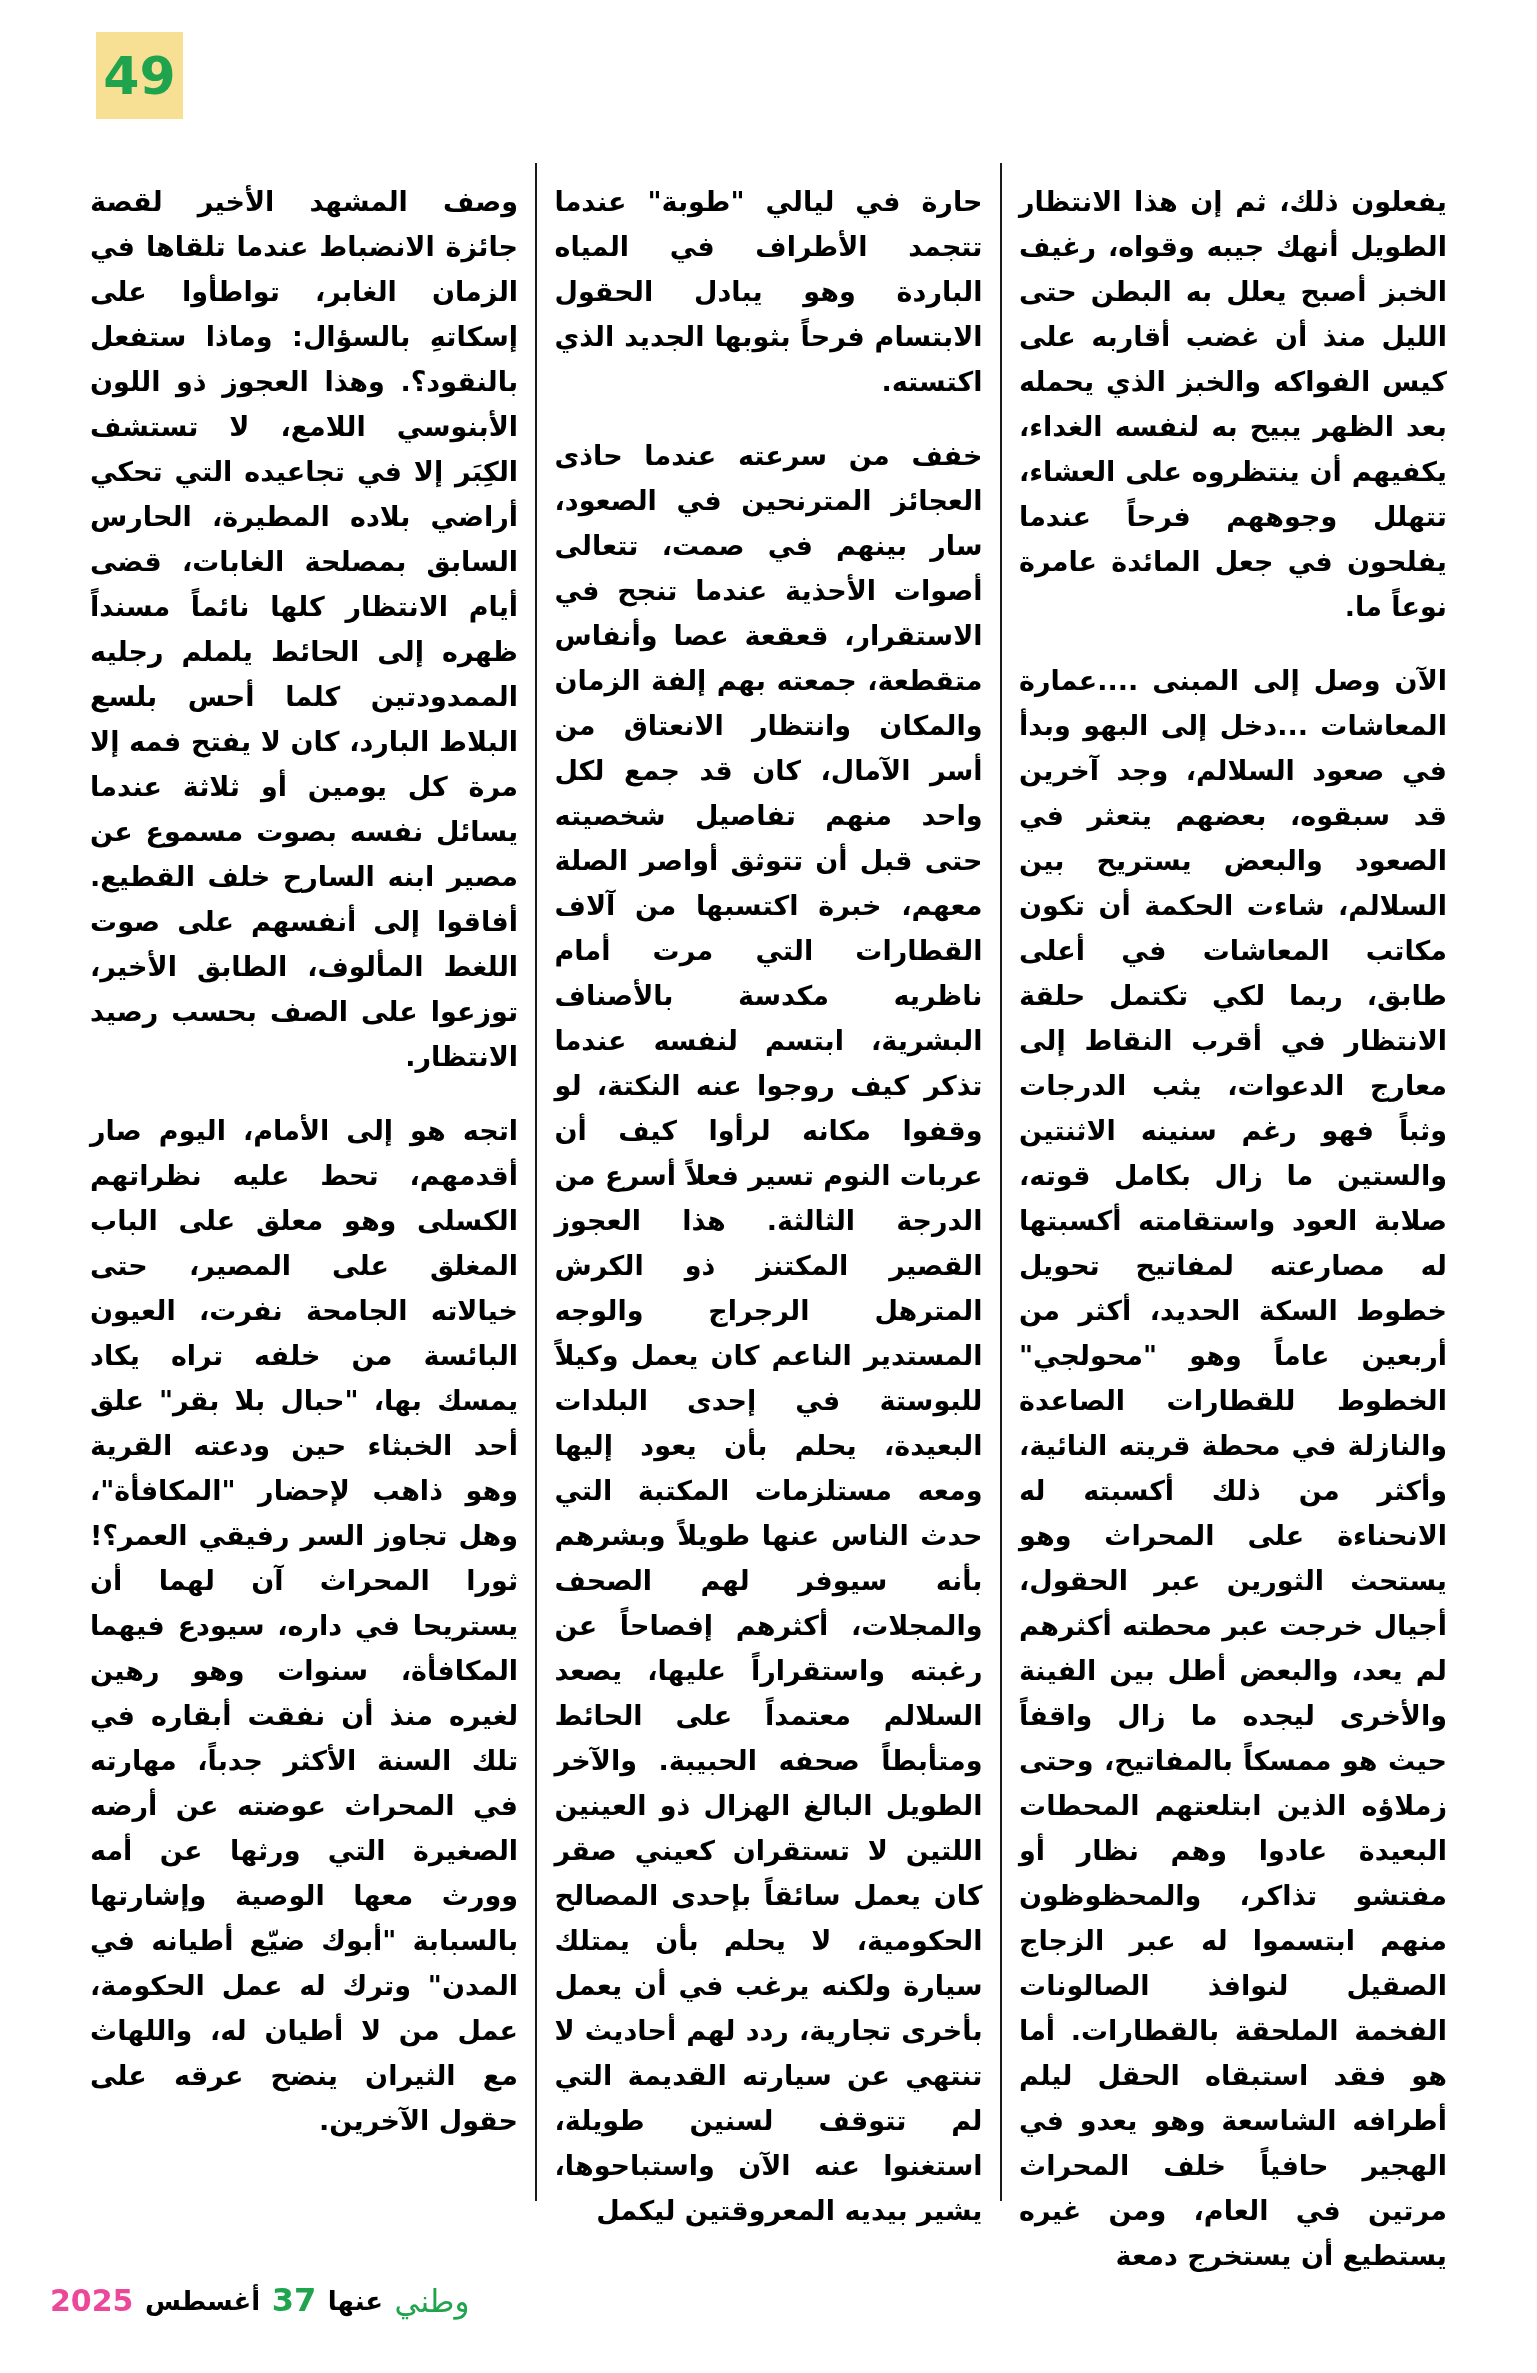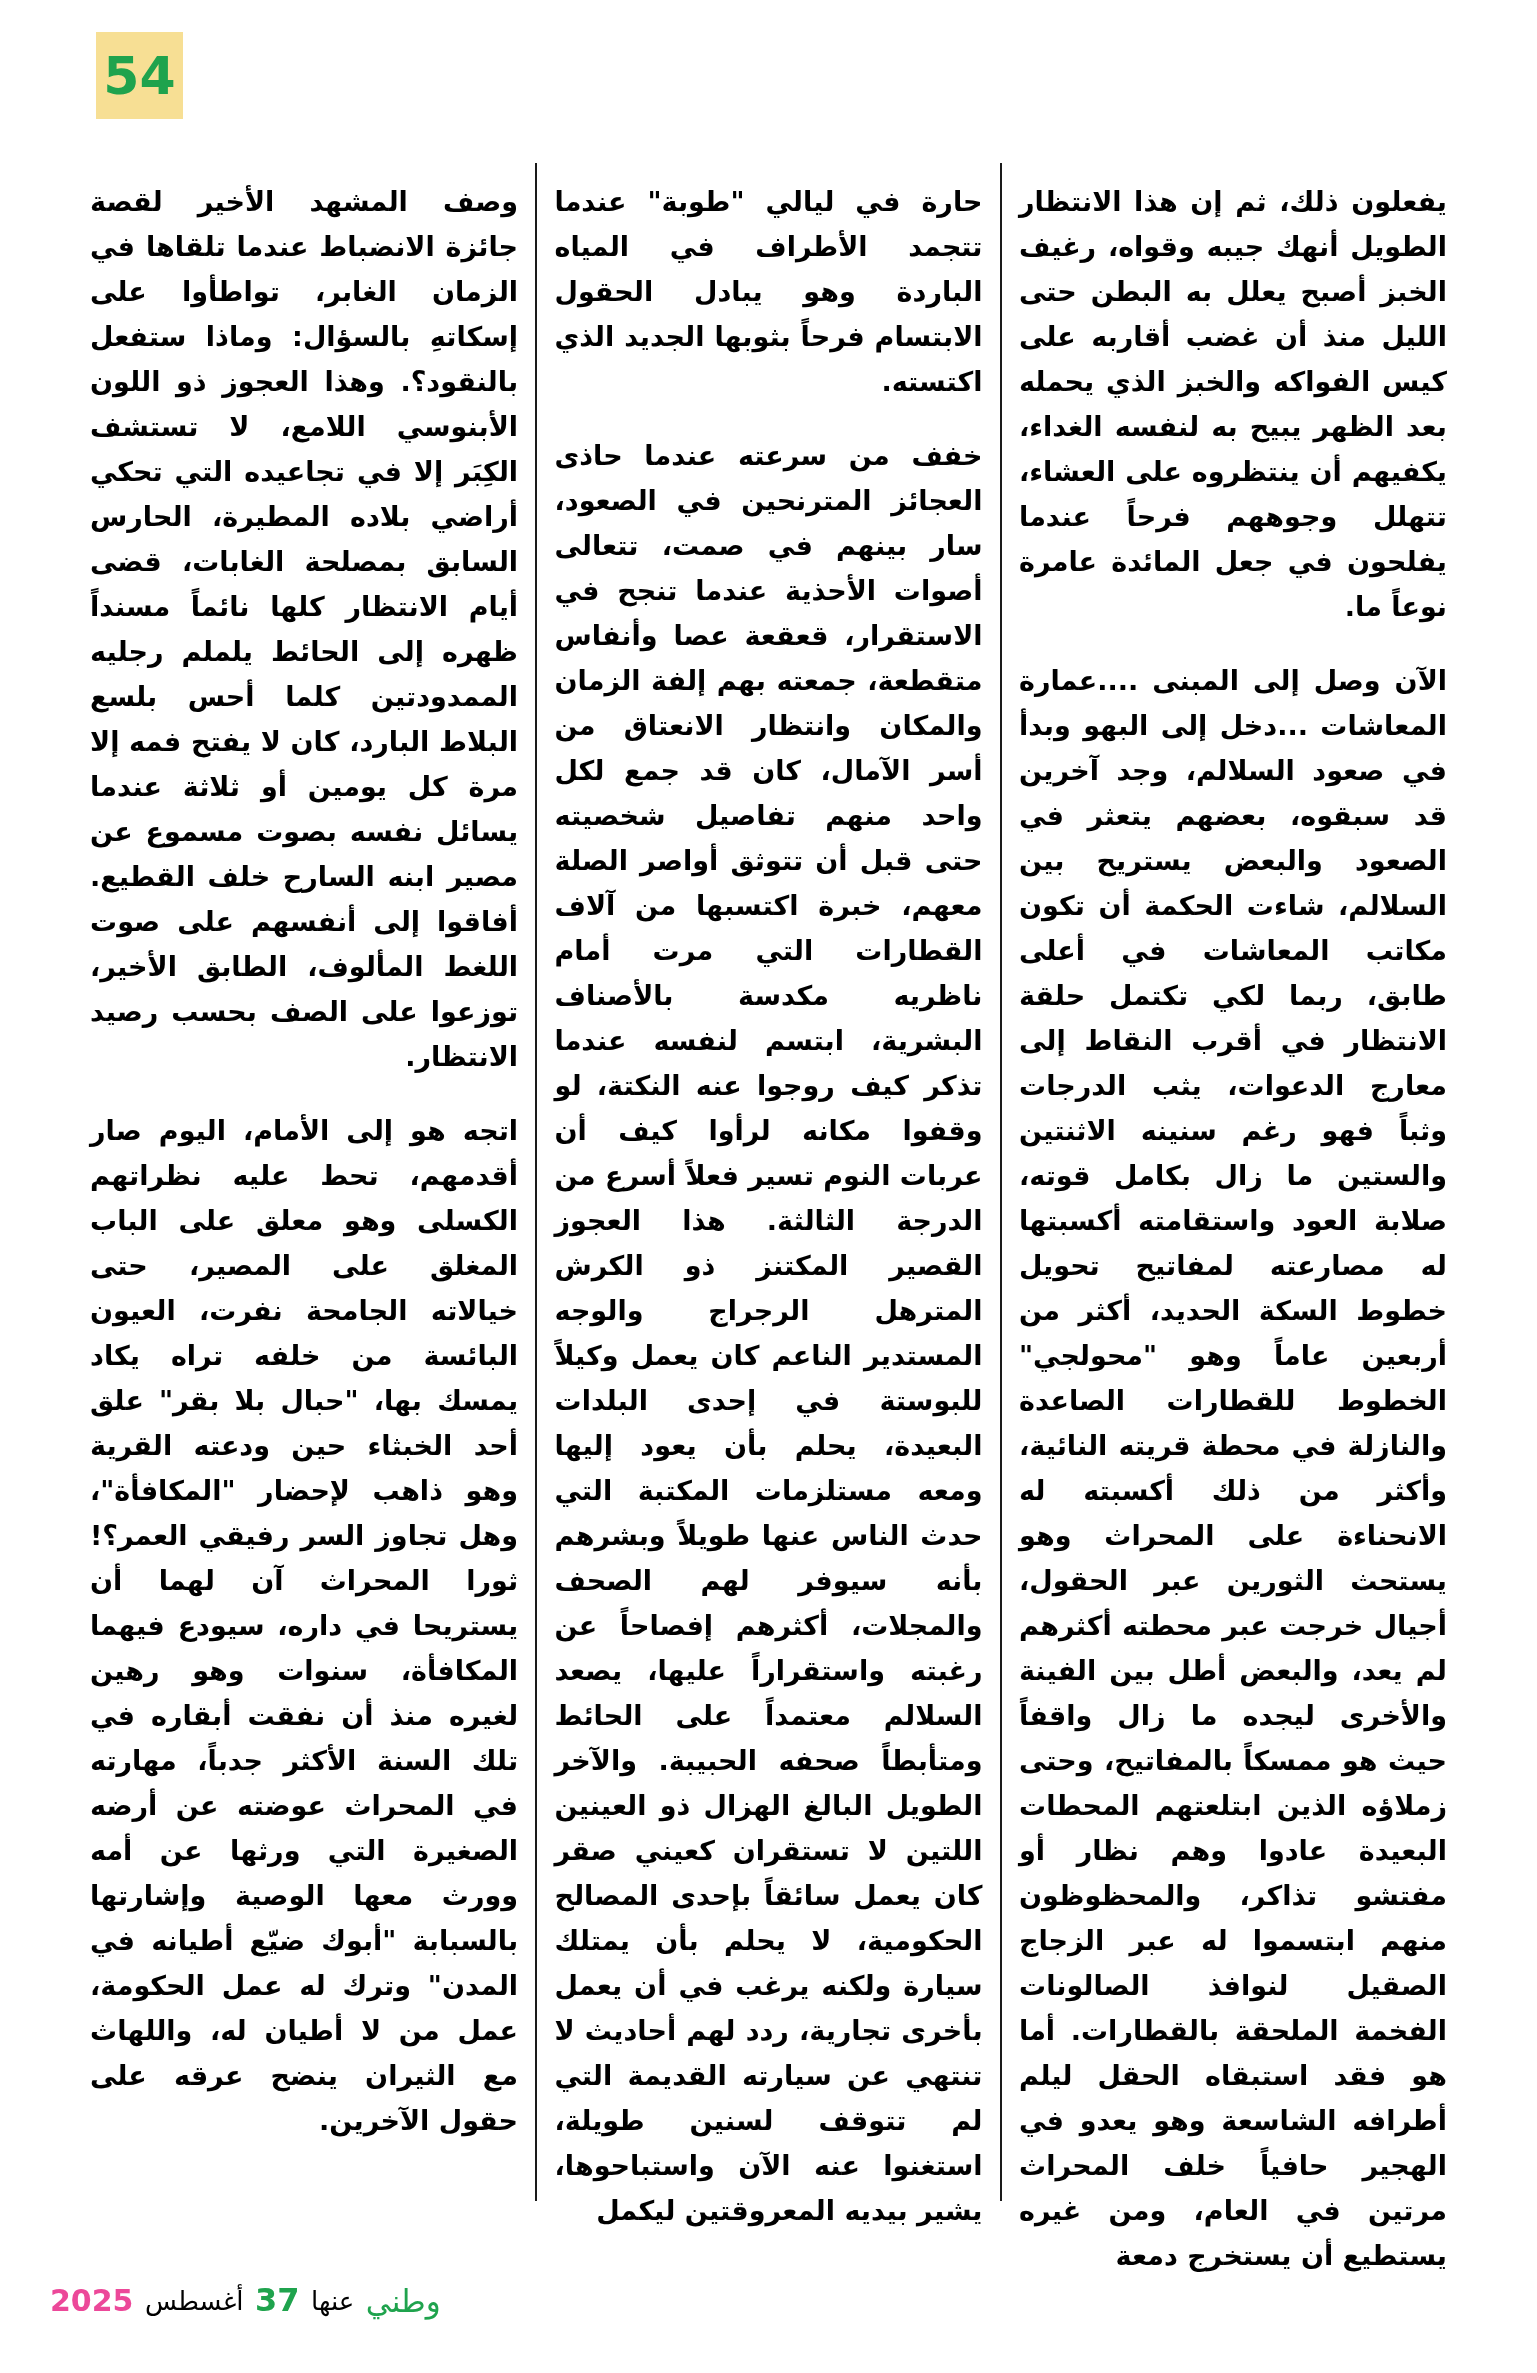"54" span { text: 54 -> 49 }
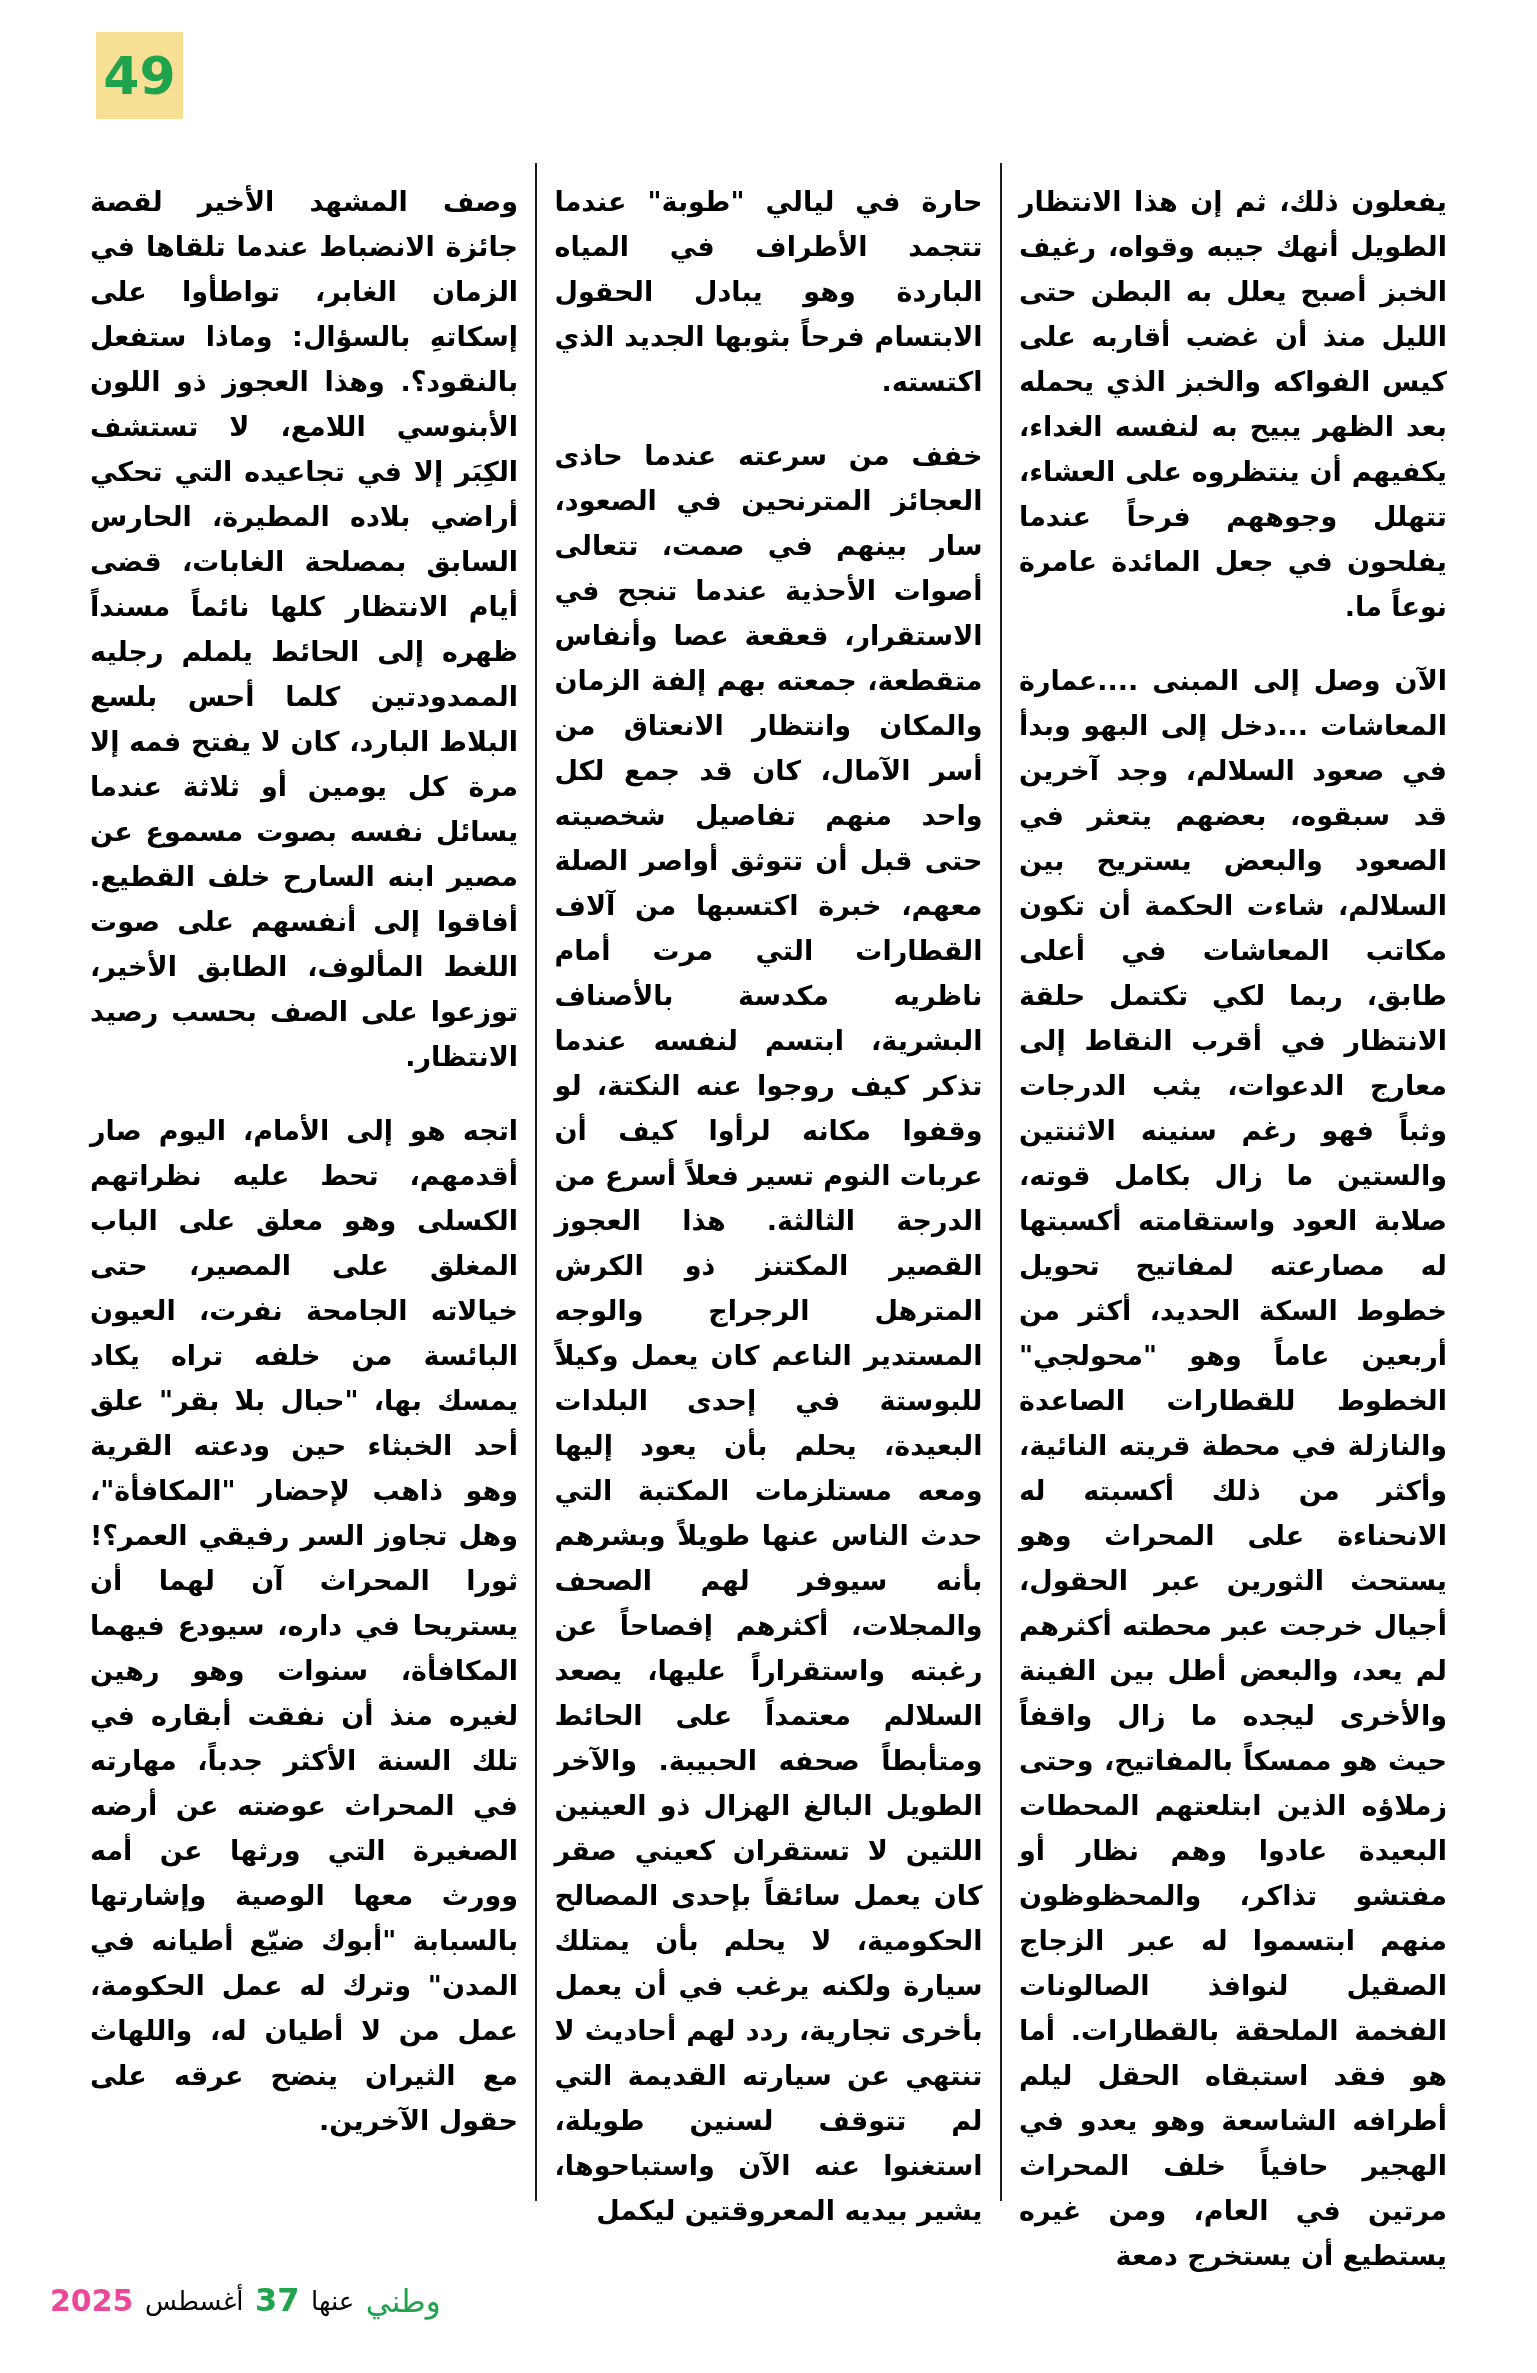"أغسطس" .footer .issue-label, .footer .issue-month { font-weight: normal -> bold }
